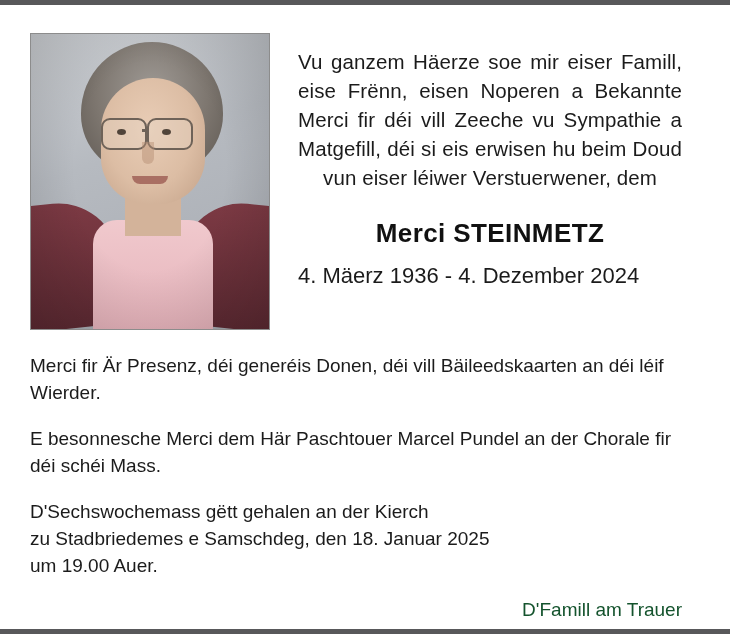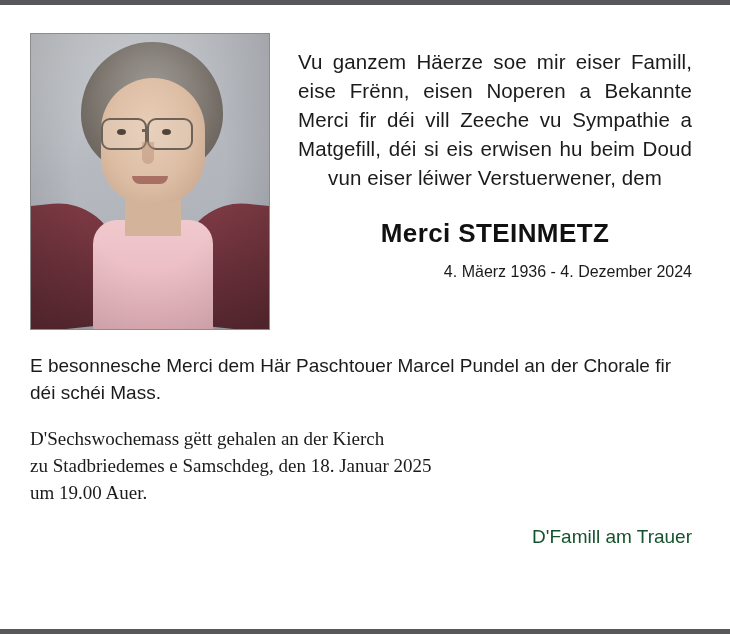"Vu ganzem Häerze soe mir" .inner { padding: 22px 38px 10px 30px -> 22px 48px 10px 30px }
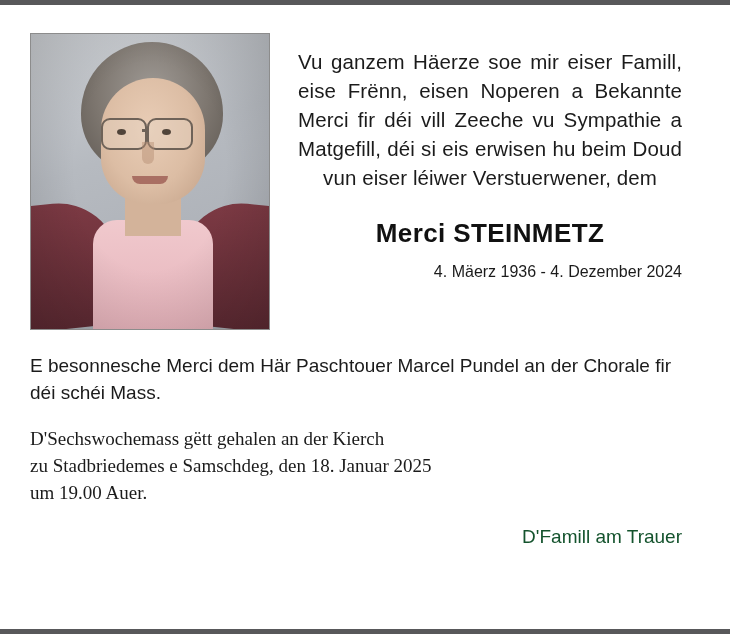"4. Mäerz 1936 - 4." .dates { font-size: 16px -> 22px; text-align: right -> left }
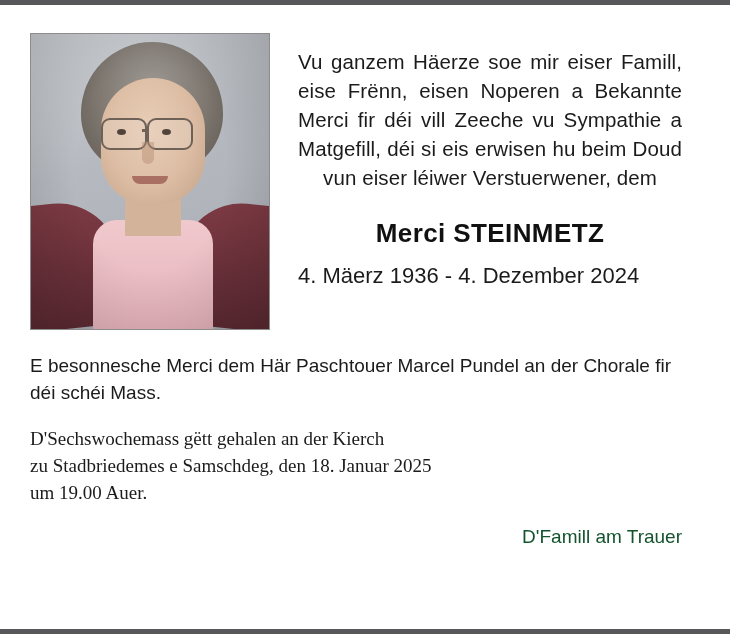"Merci fir Är Presenz, déi" div.para { html: none -> <div>Merci fir Är Presenz, déi generéis Donen, déi vill Bäileedskaarten an déi léif Wierder.</div> }
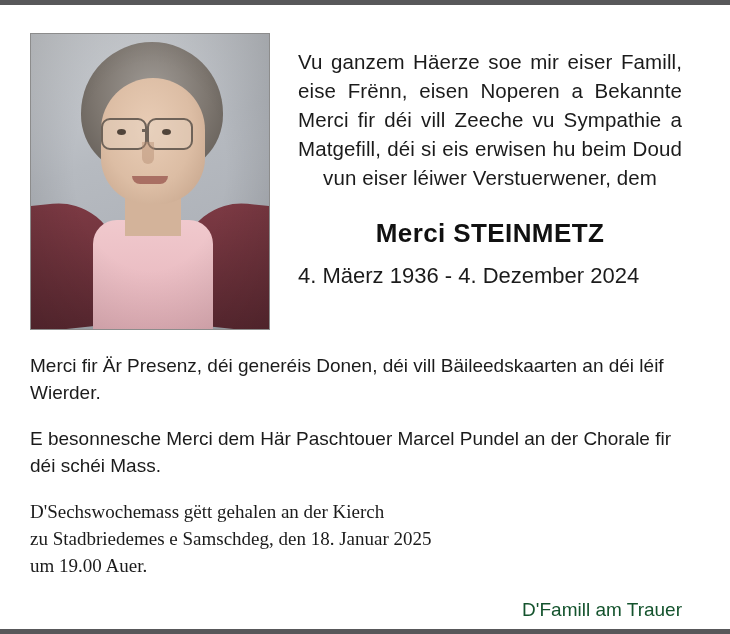"D'Sechswochemass gëtt gehalen an der" .para:last-child { font-family: Liberation Serif, serif -> none }
